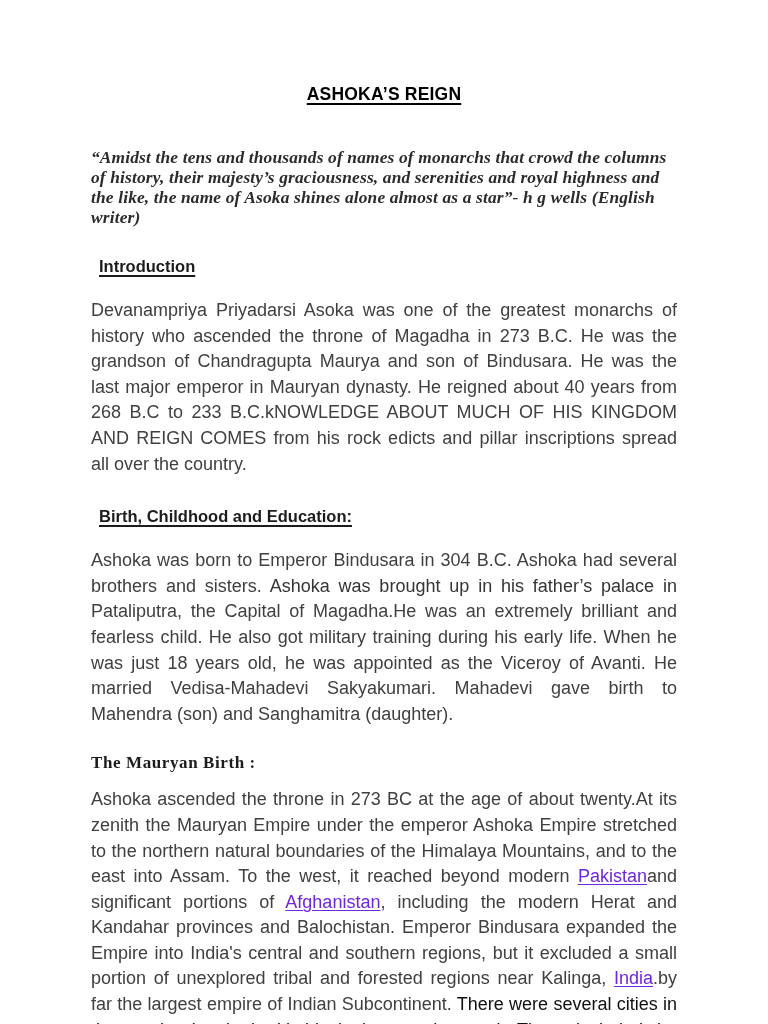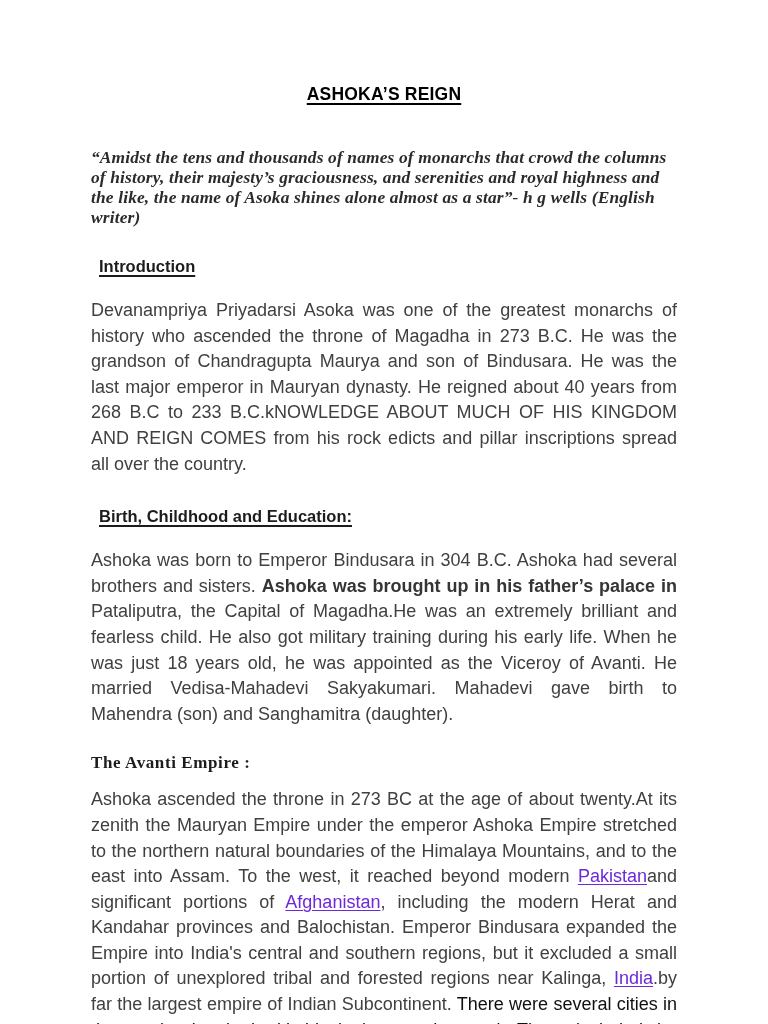"Ashoka was brought up in" .body-p b { font-weight: bold -> normal }
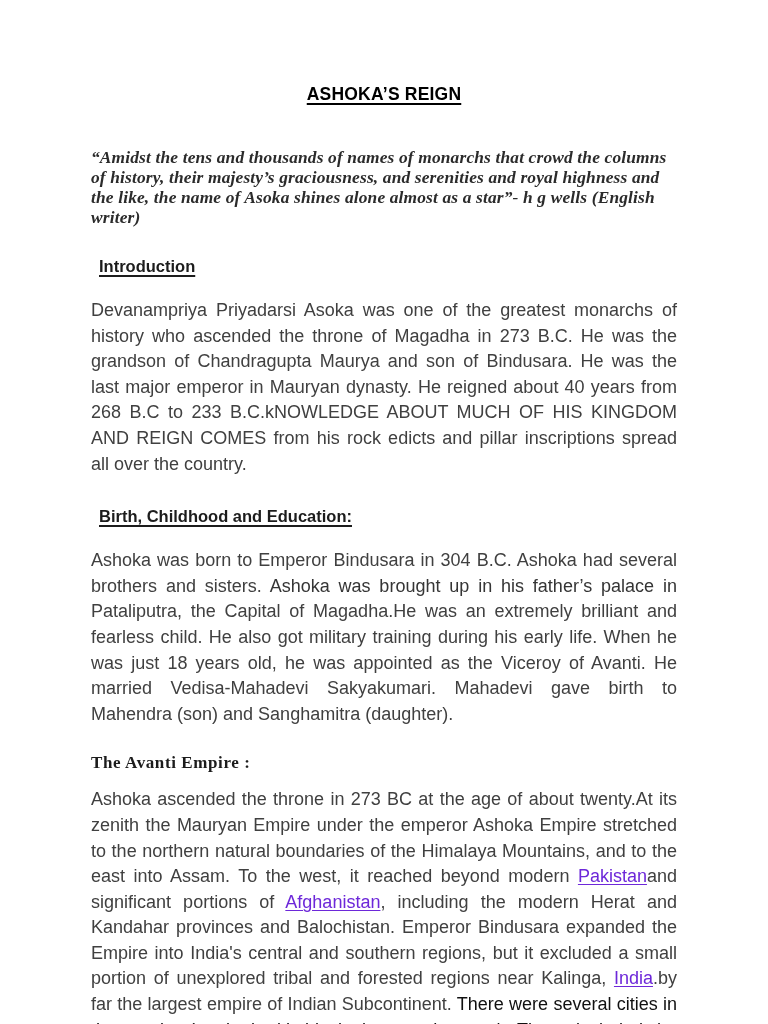"The Avanti Empire :" h2.h-serif { text: Avanti Empire -> Mauryan Birth }
